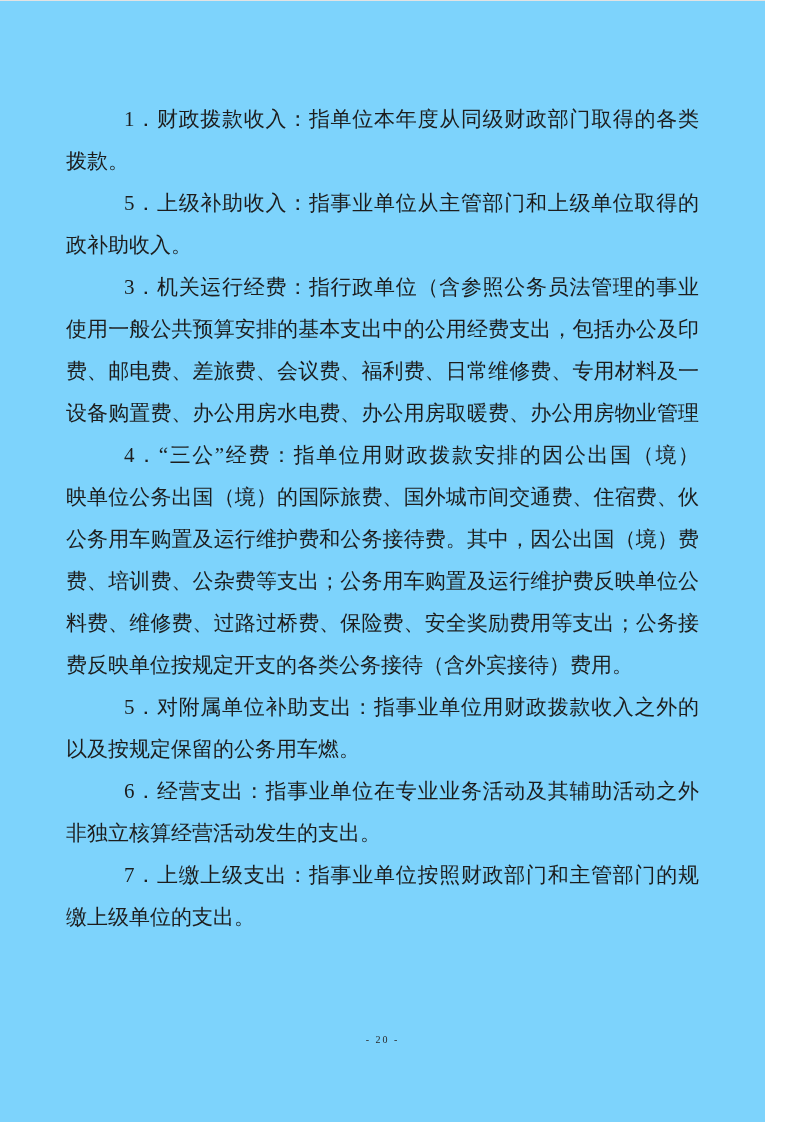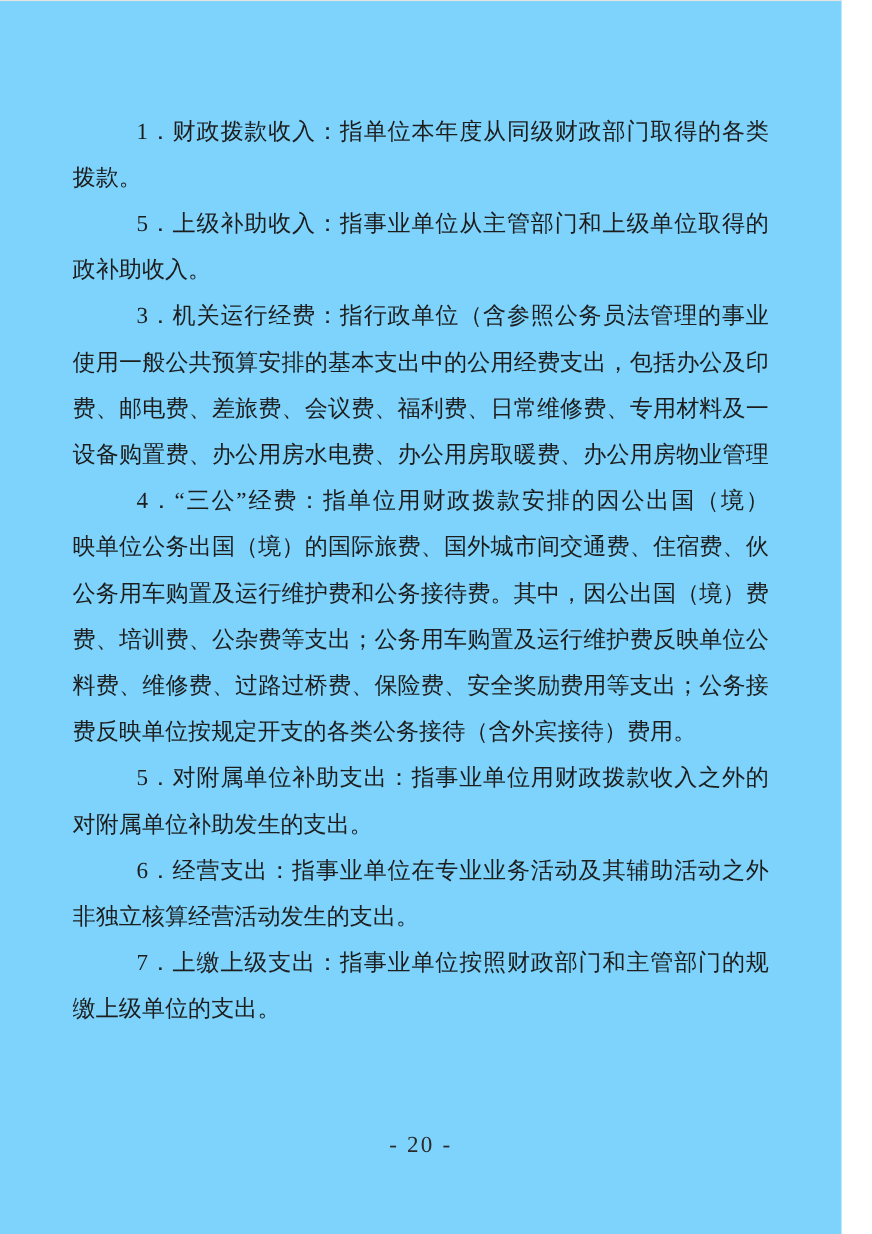"对附属单位补助发生的支出。" div.line { text: 对附属单位补助发生的支出 -> 以及按规定保留的公务用车燃 }
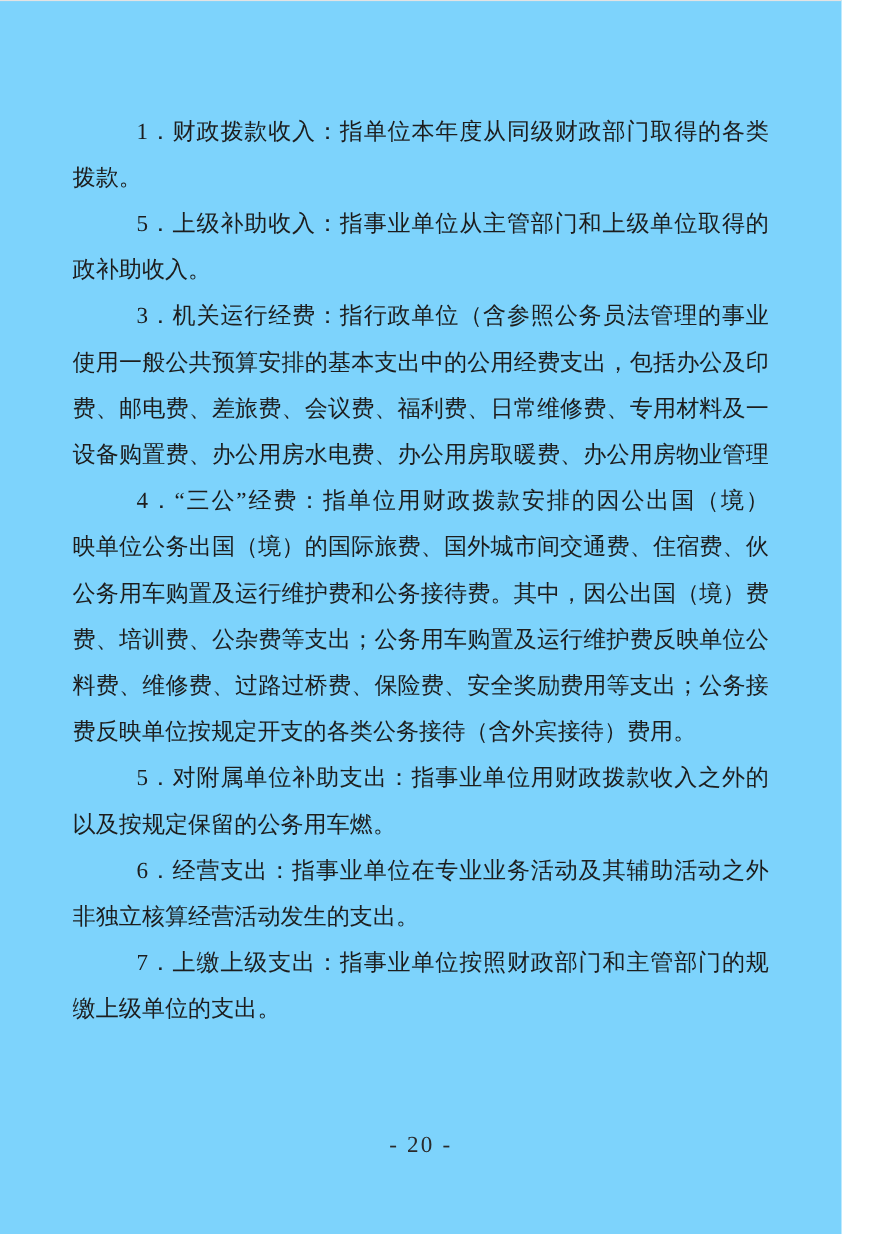"- 20 -" .page-footer { font-size: 21px -> 10px }
